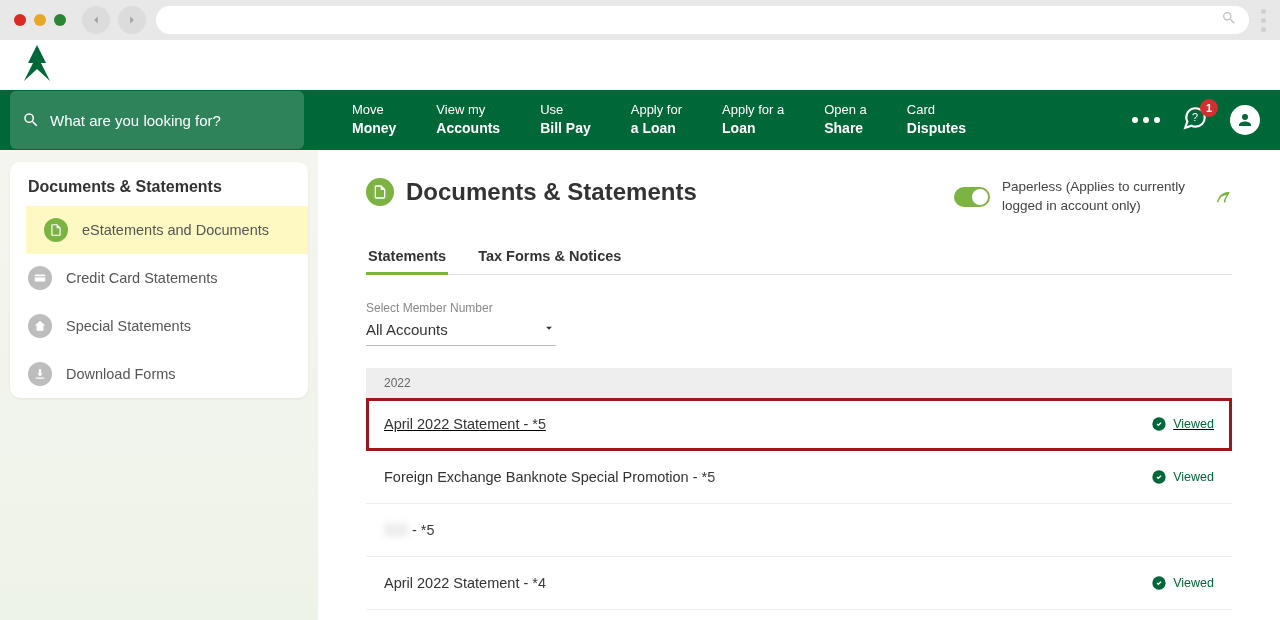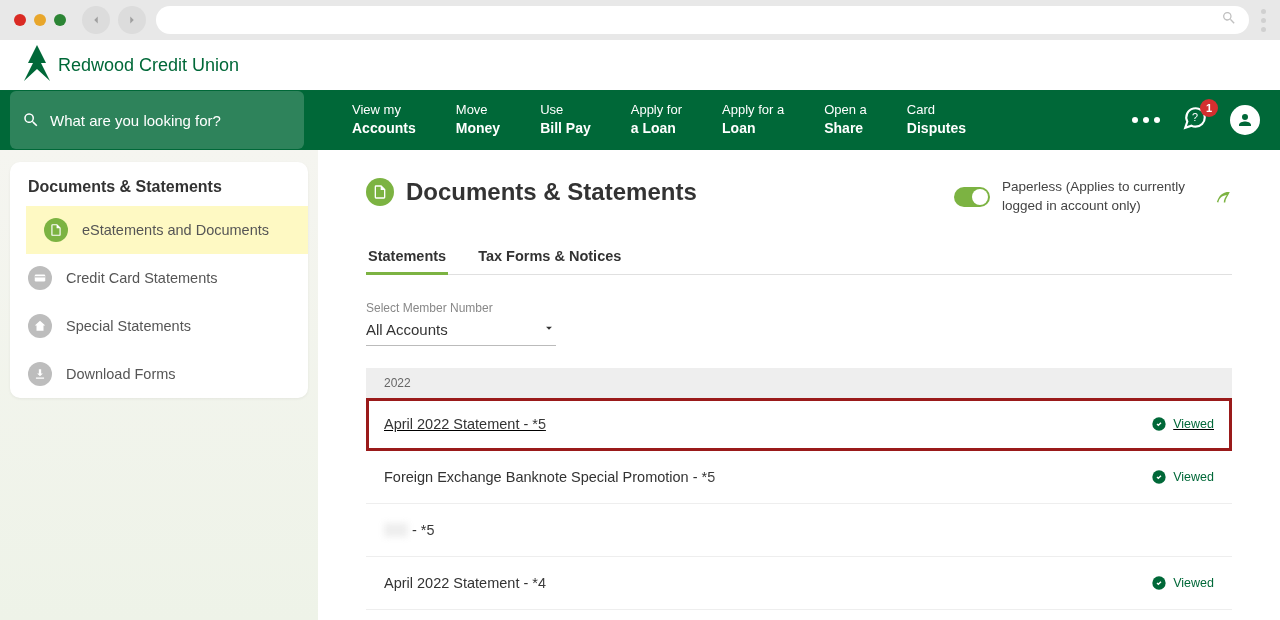"Redwood Credit Union" span.logo-text { html: <span>Redwood Credit Union</span> -> none }
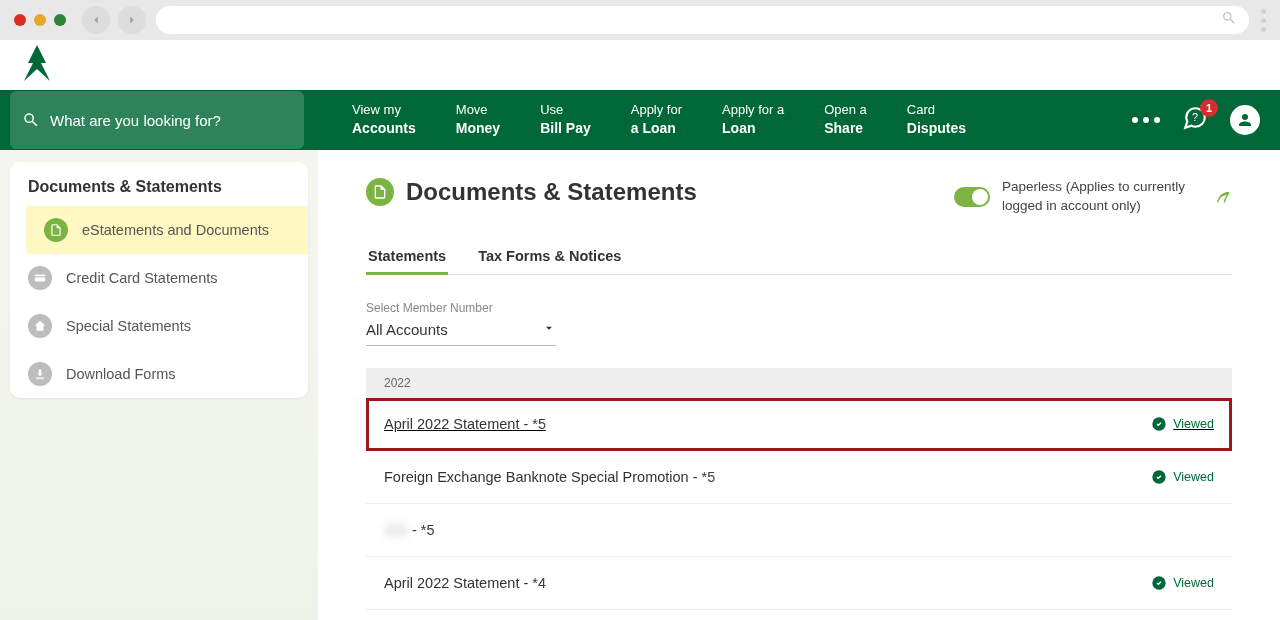"View my" div.nav-item { order: before "Move" -> after "Move" }
